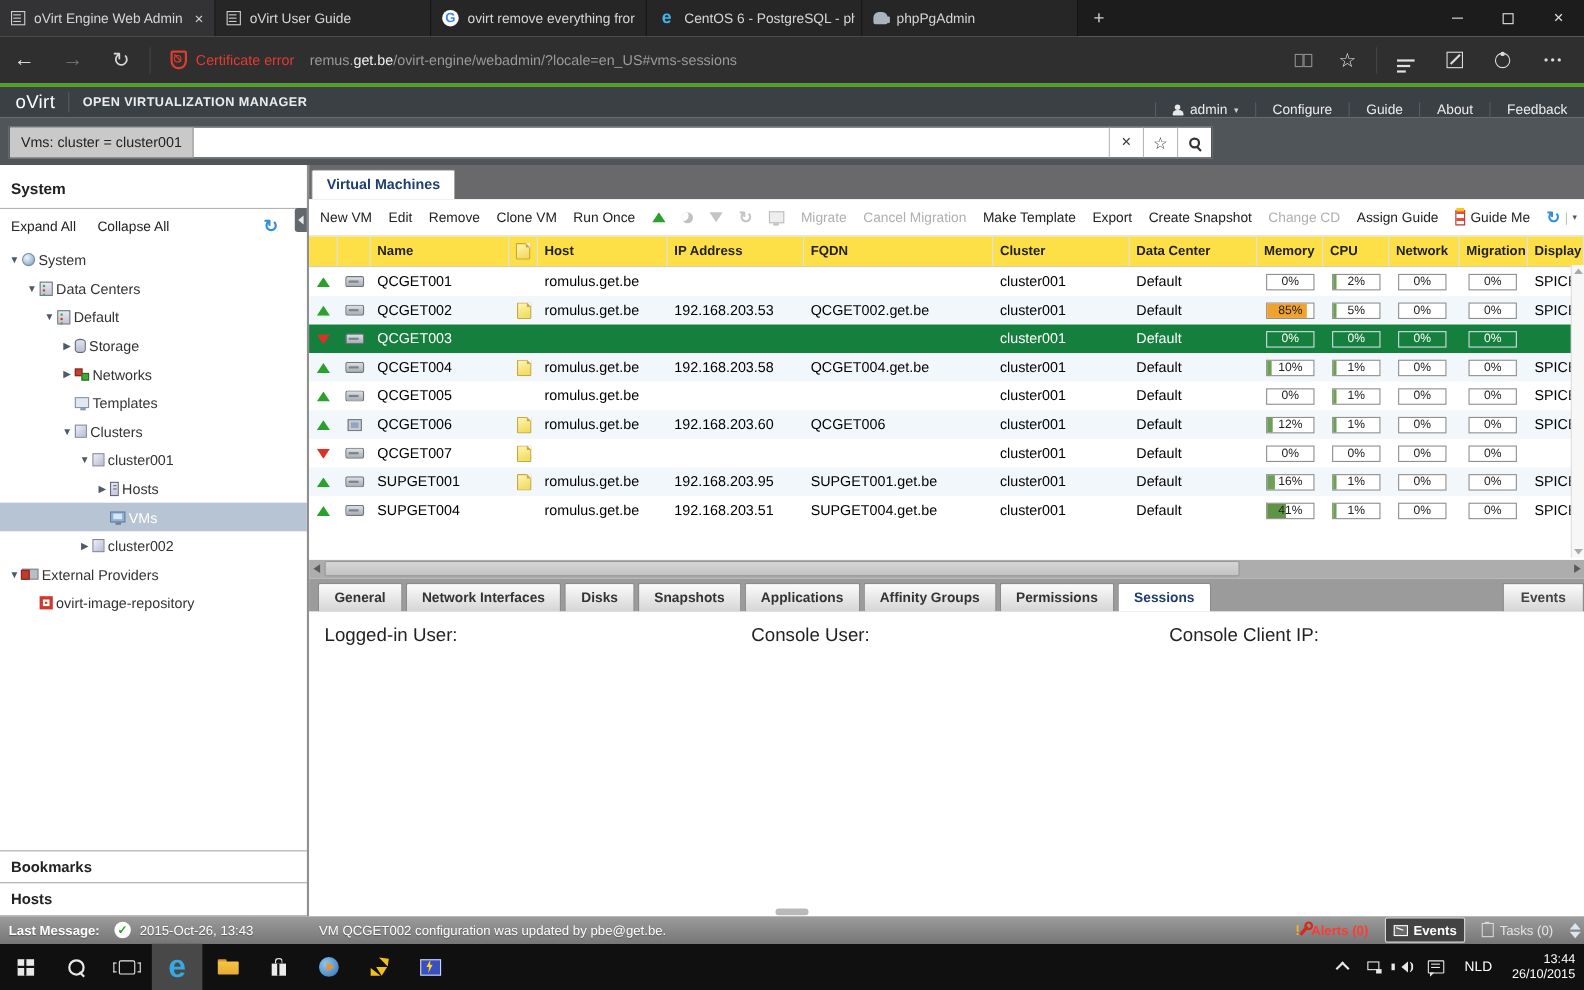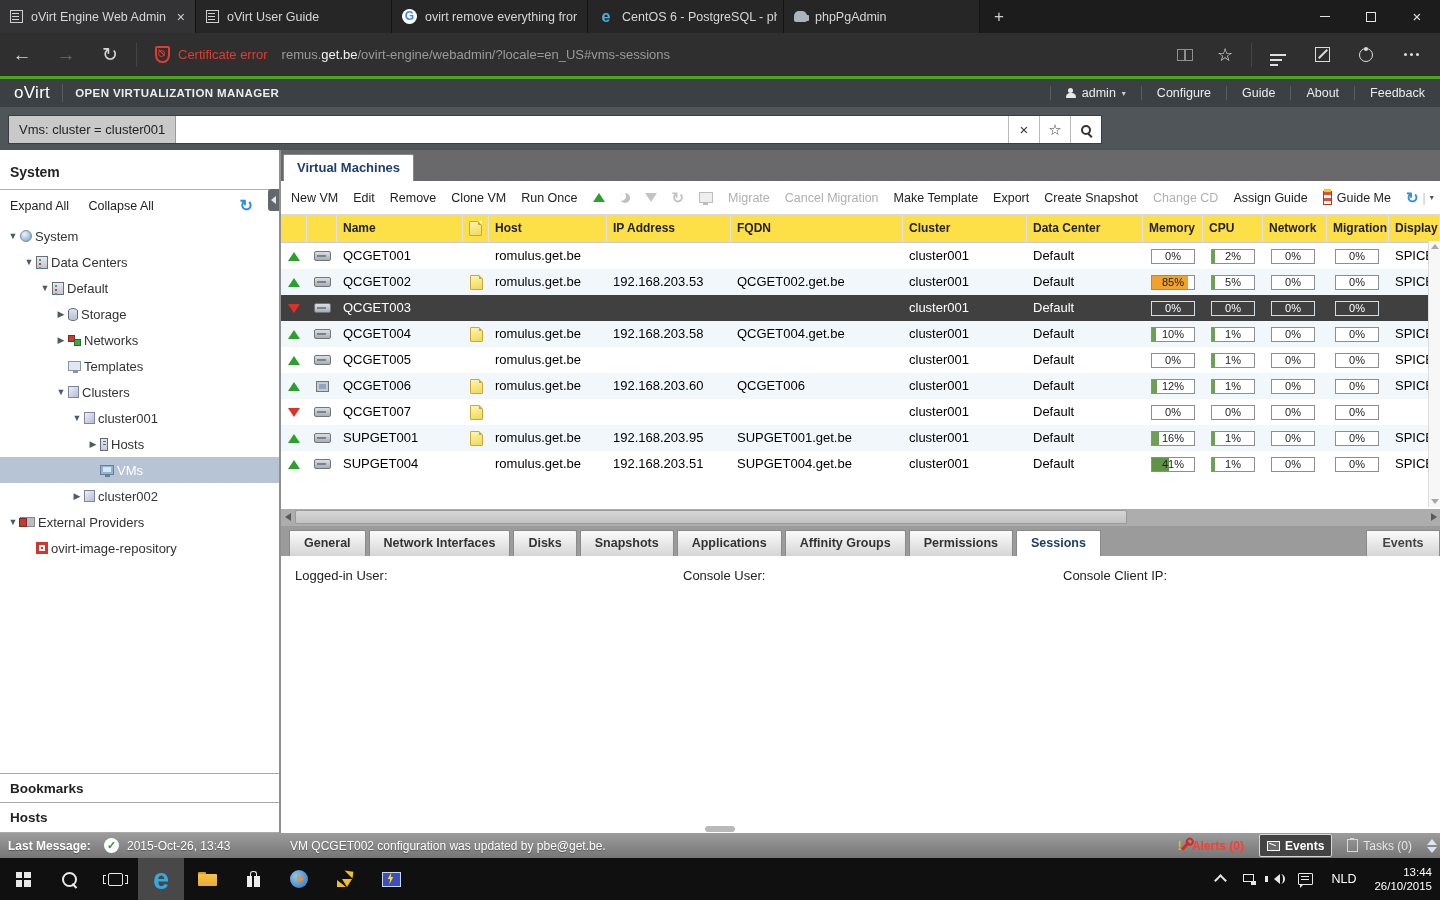"admin" #hmenu { align-items: center -> flex-end }
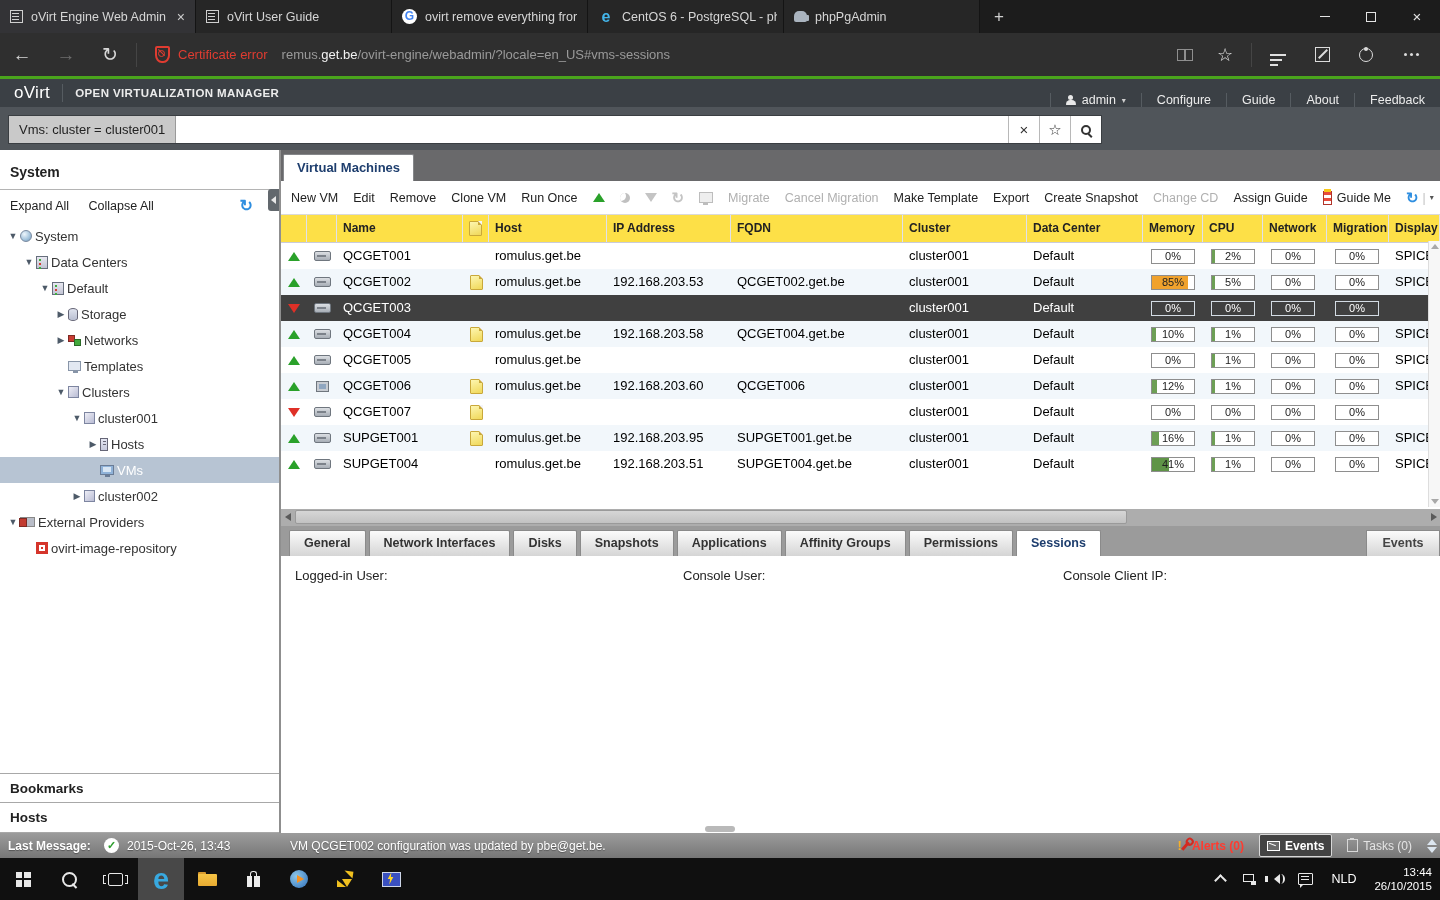"QCGET003" .trow.sel { background: #404040 -> #15803d }
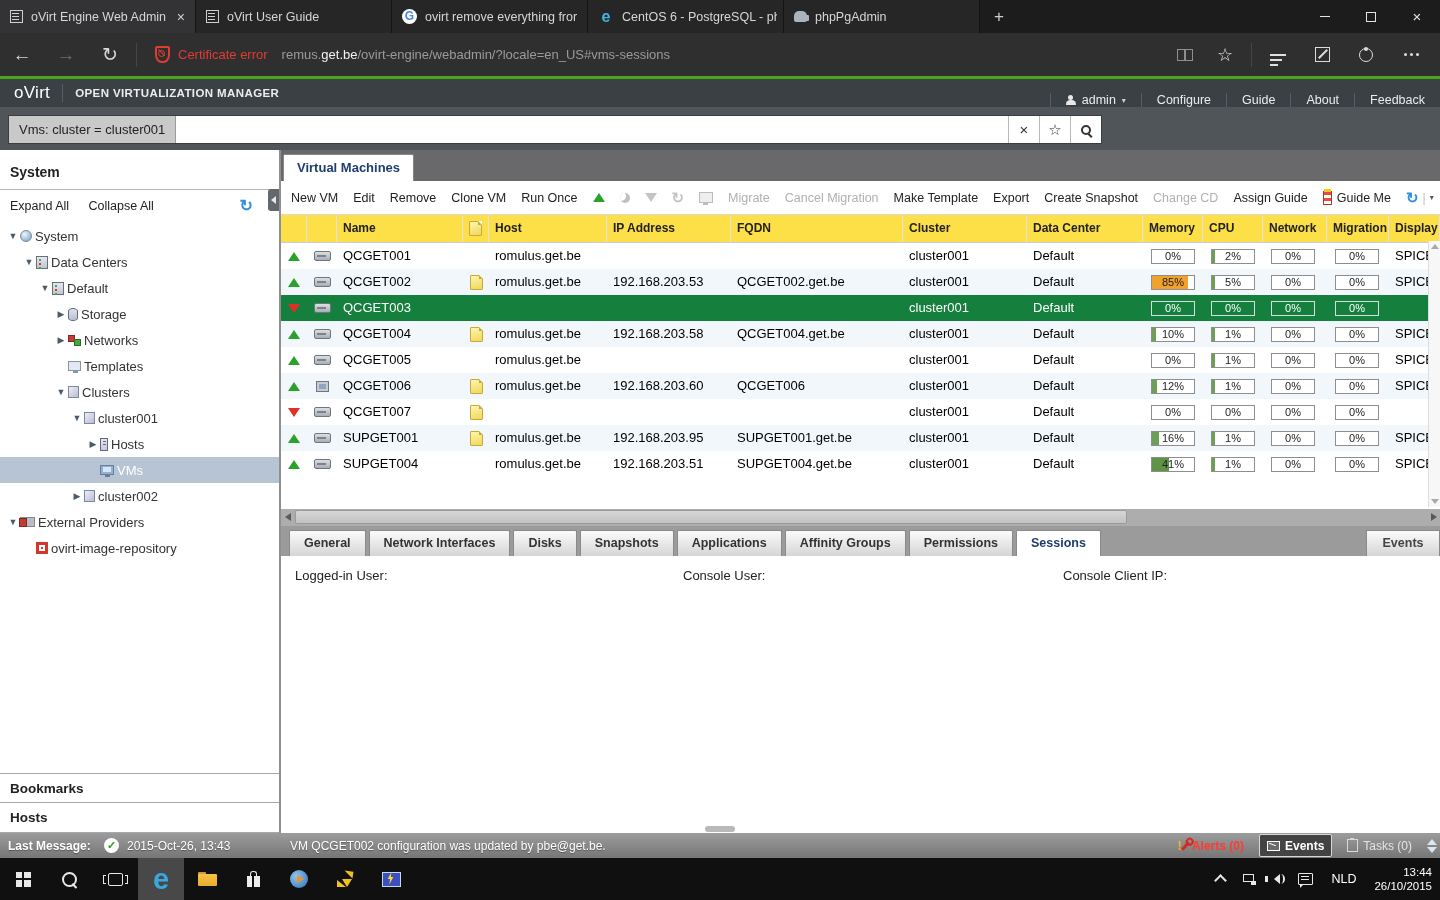"Logged-in User:" .dfield { font-size: 13px -> 17px }
